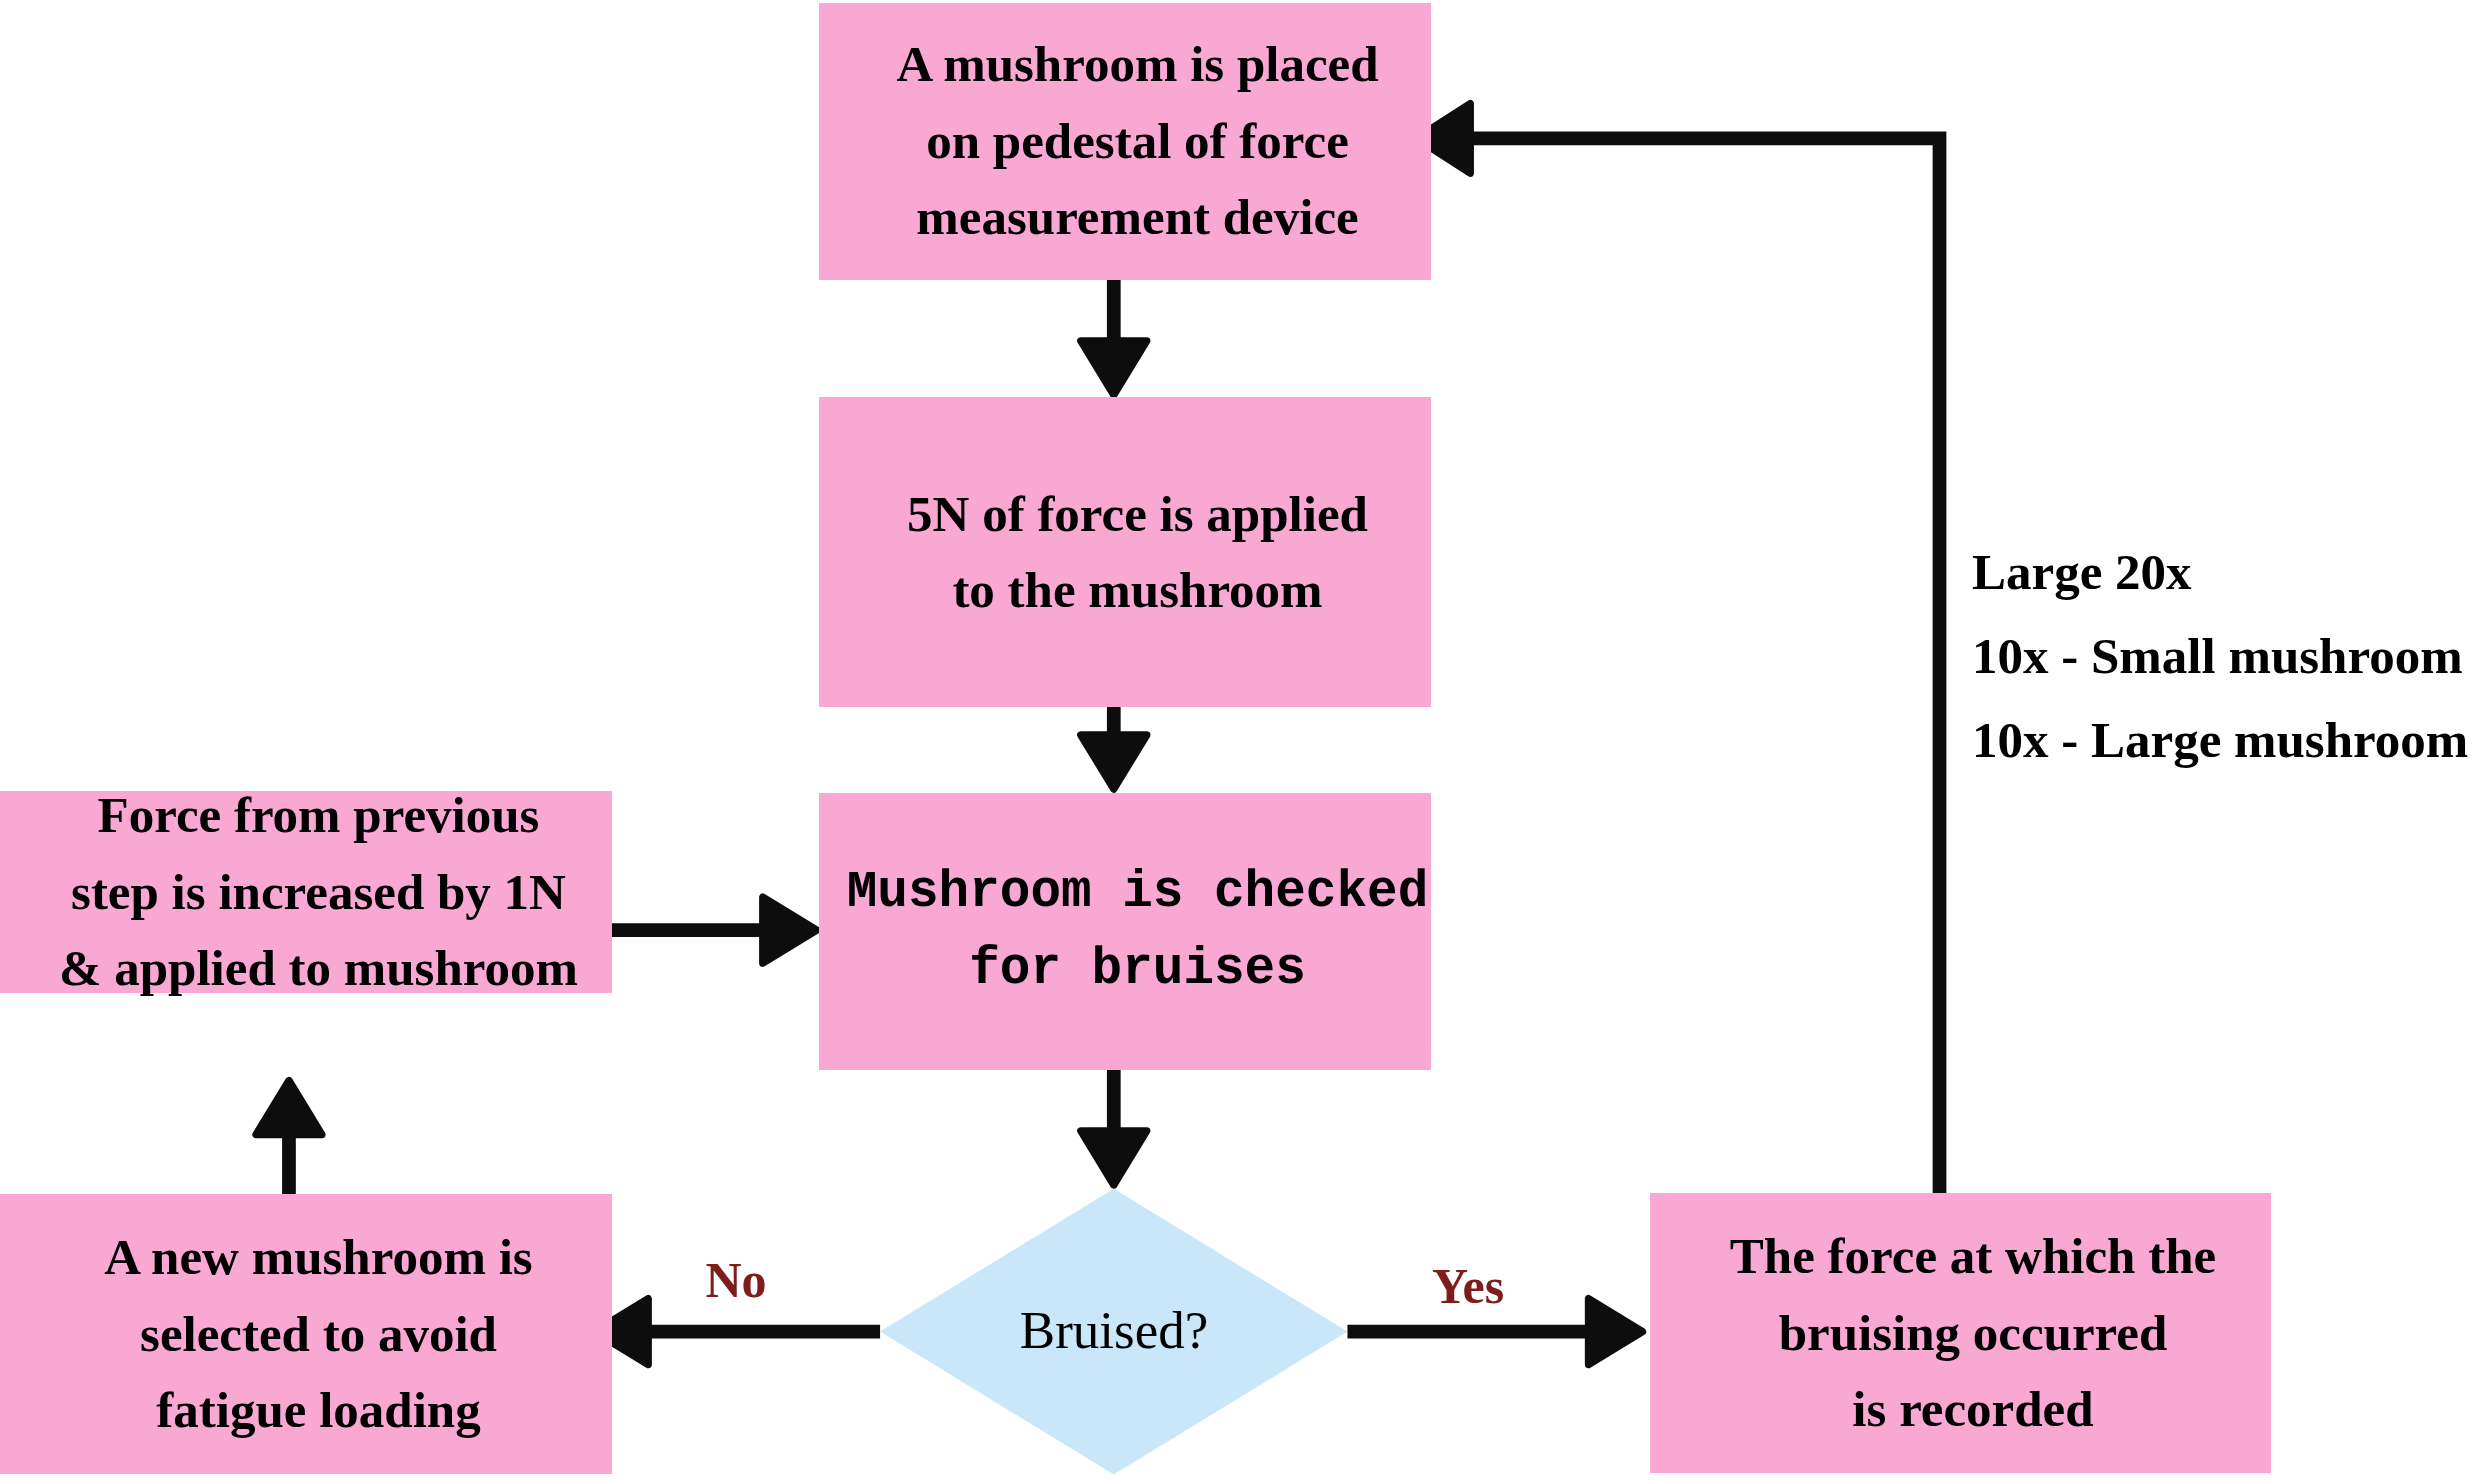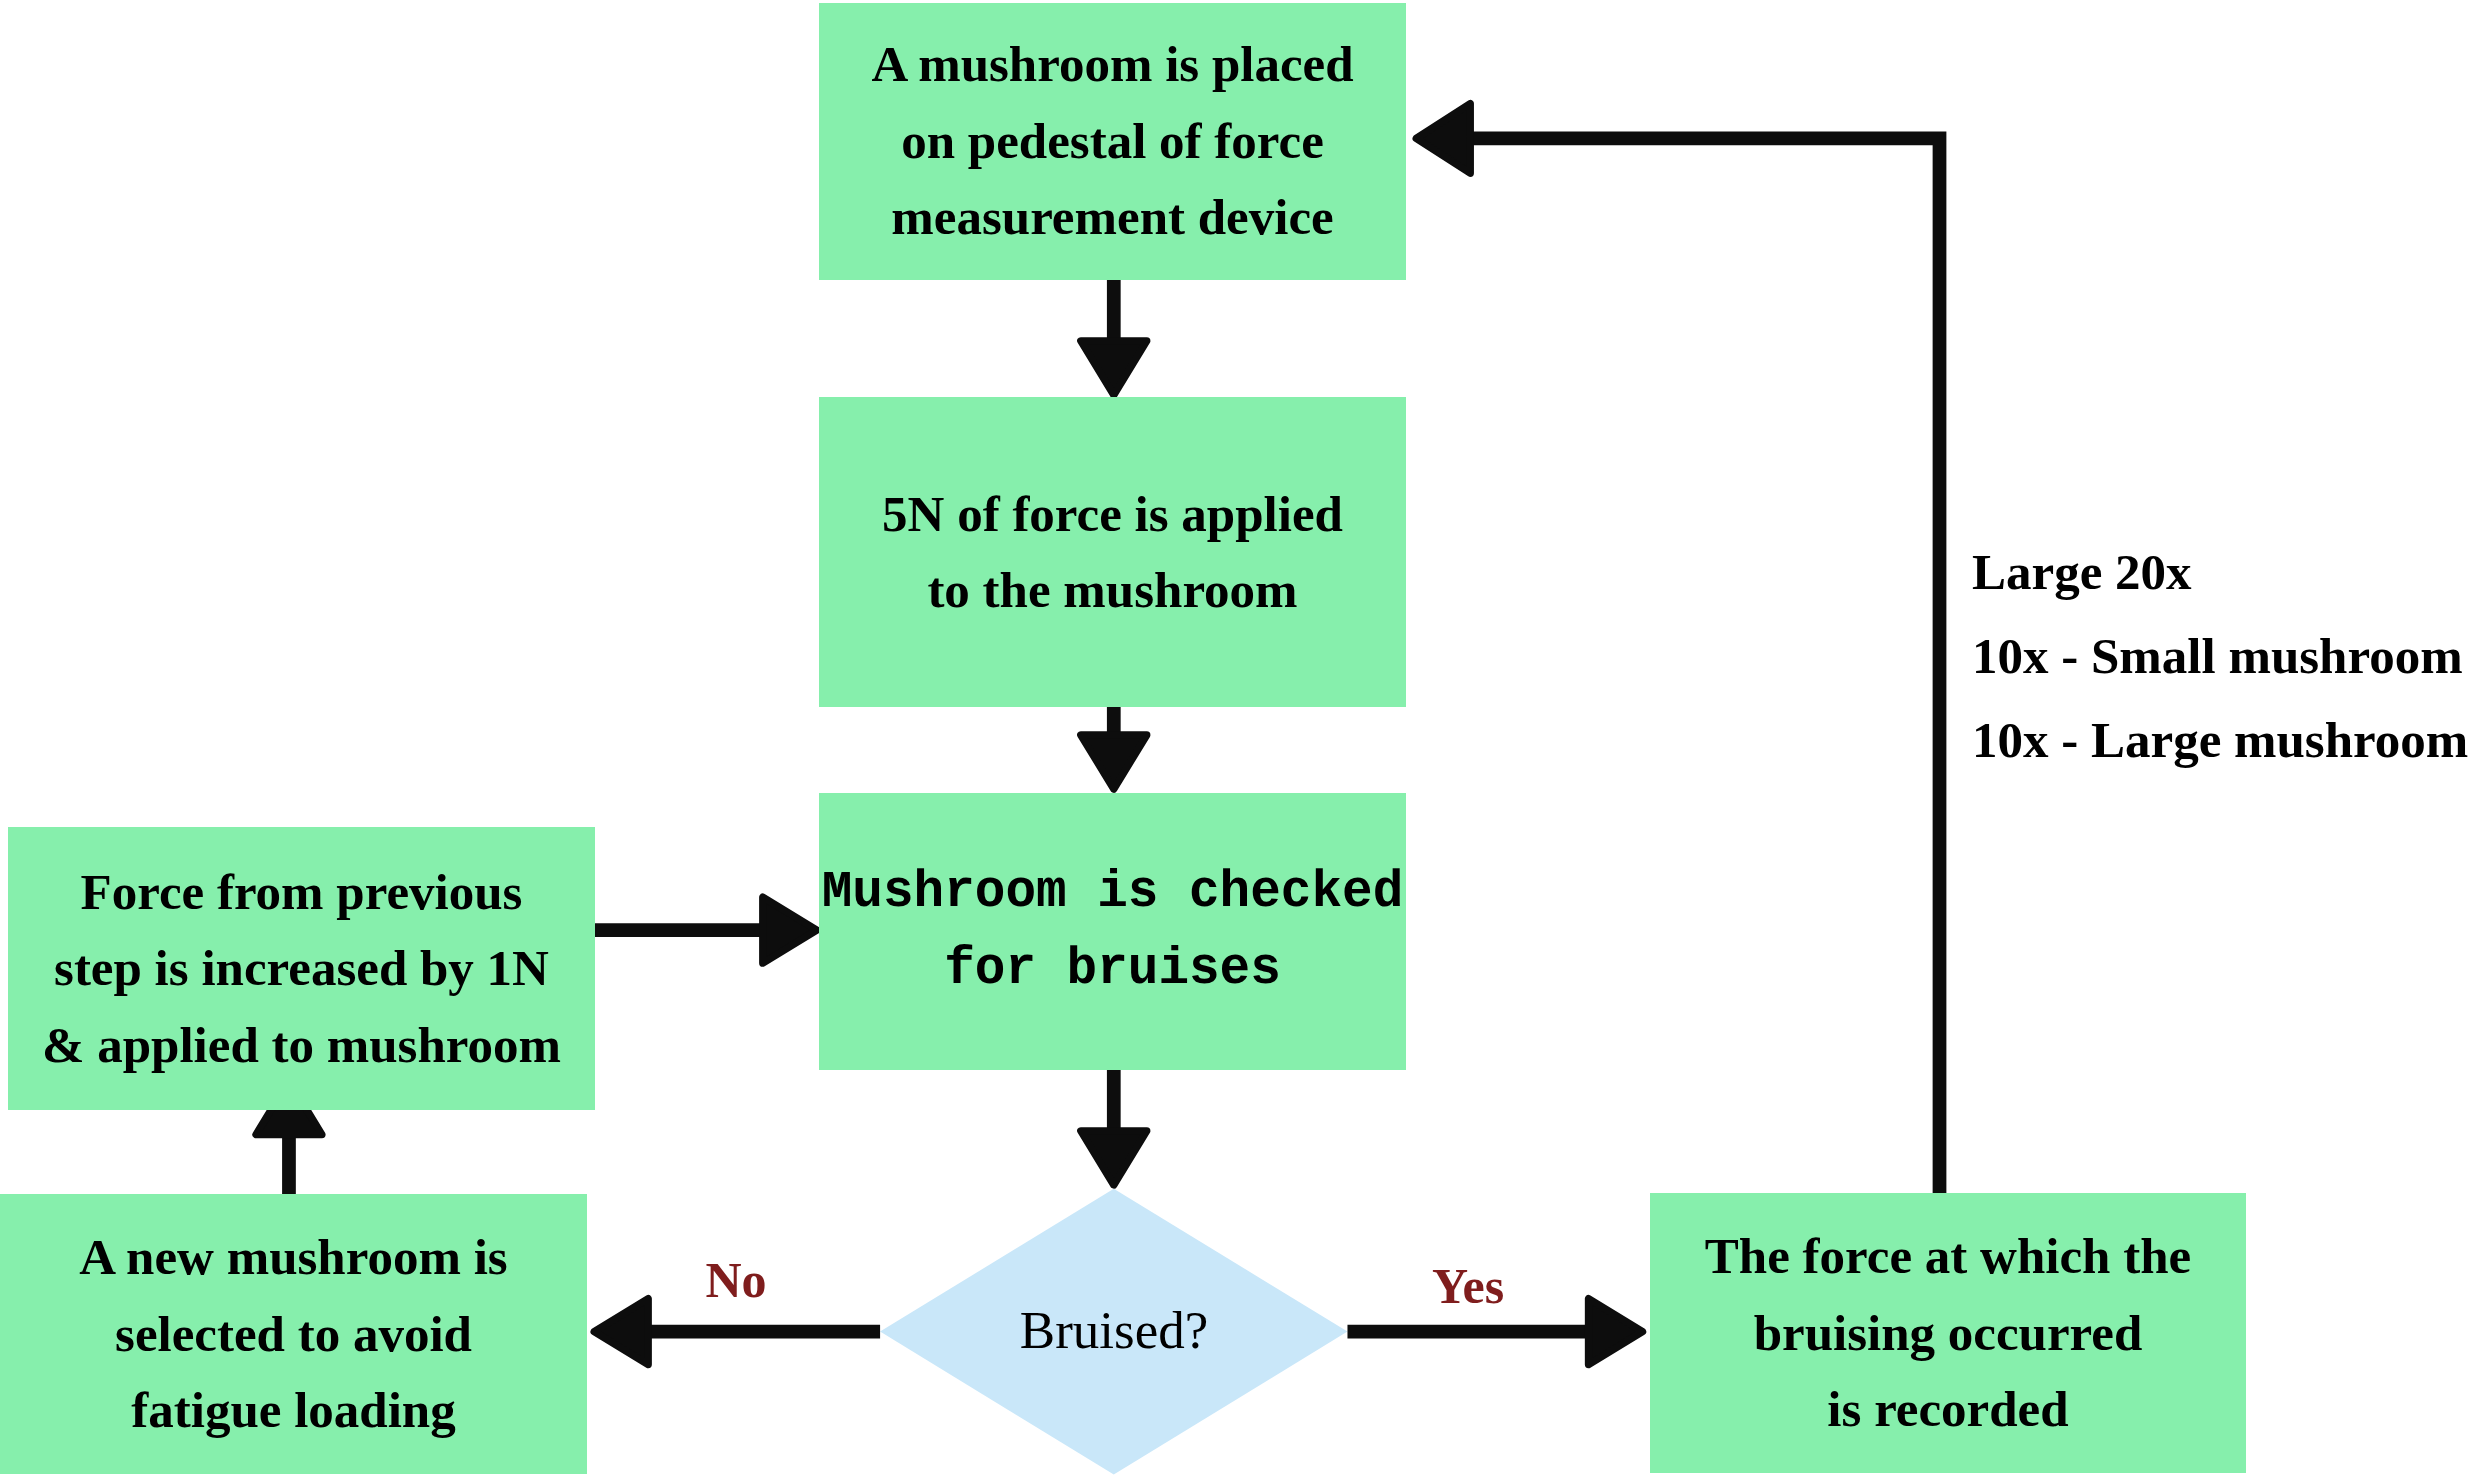"A mushroom is placed" .node { background: #86efac -> #f9a8d4; padding-left: none -> 25px }
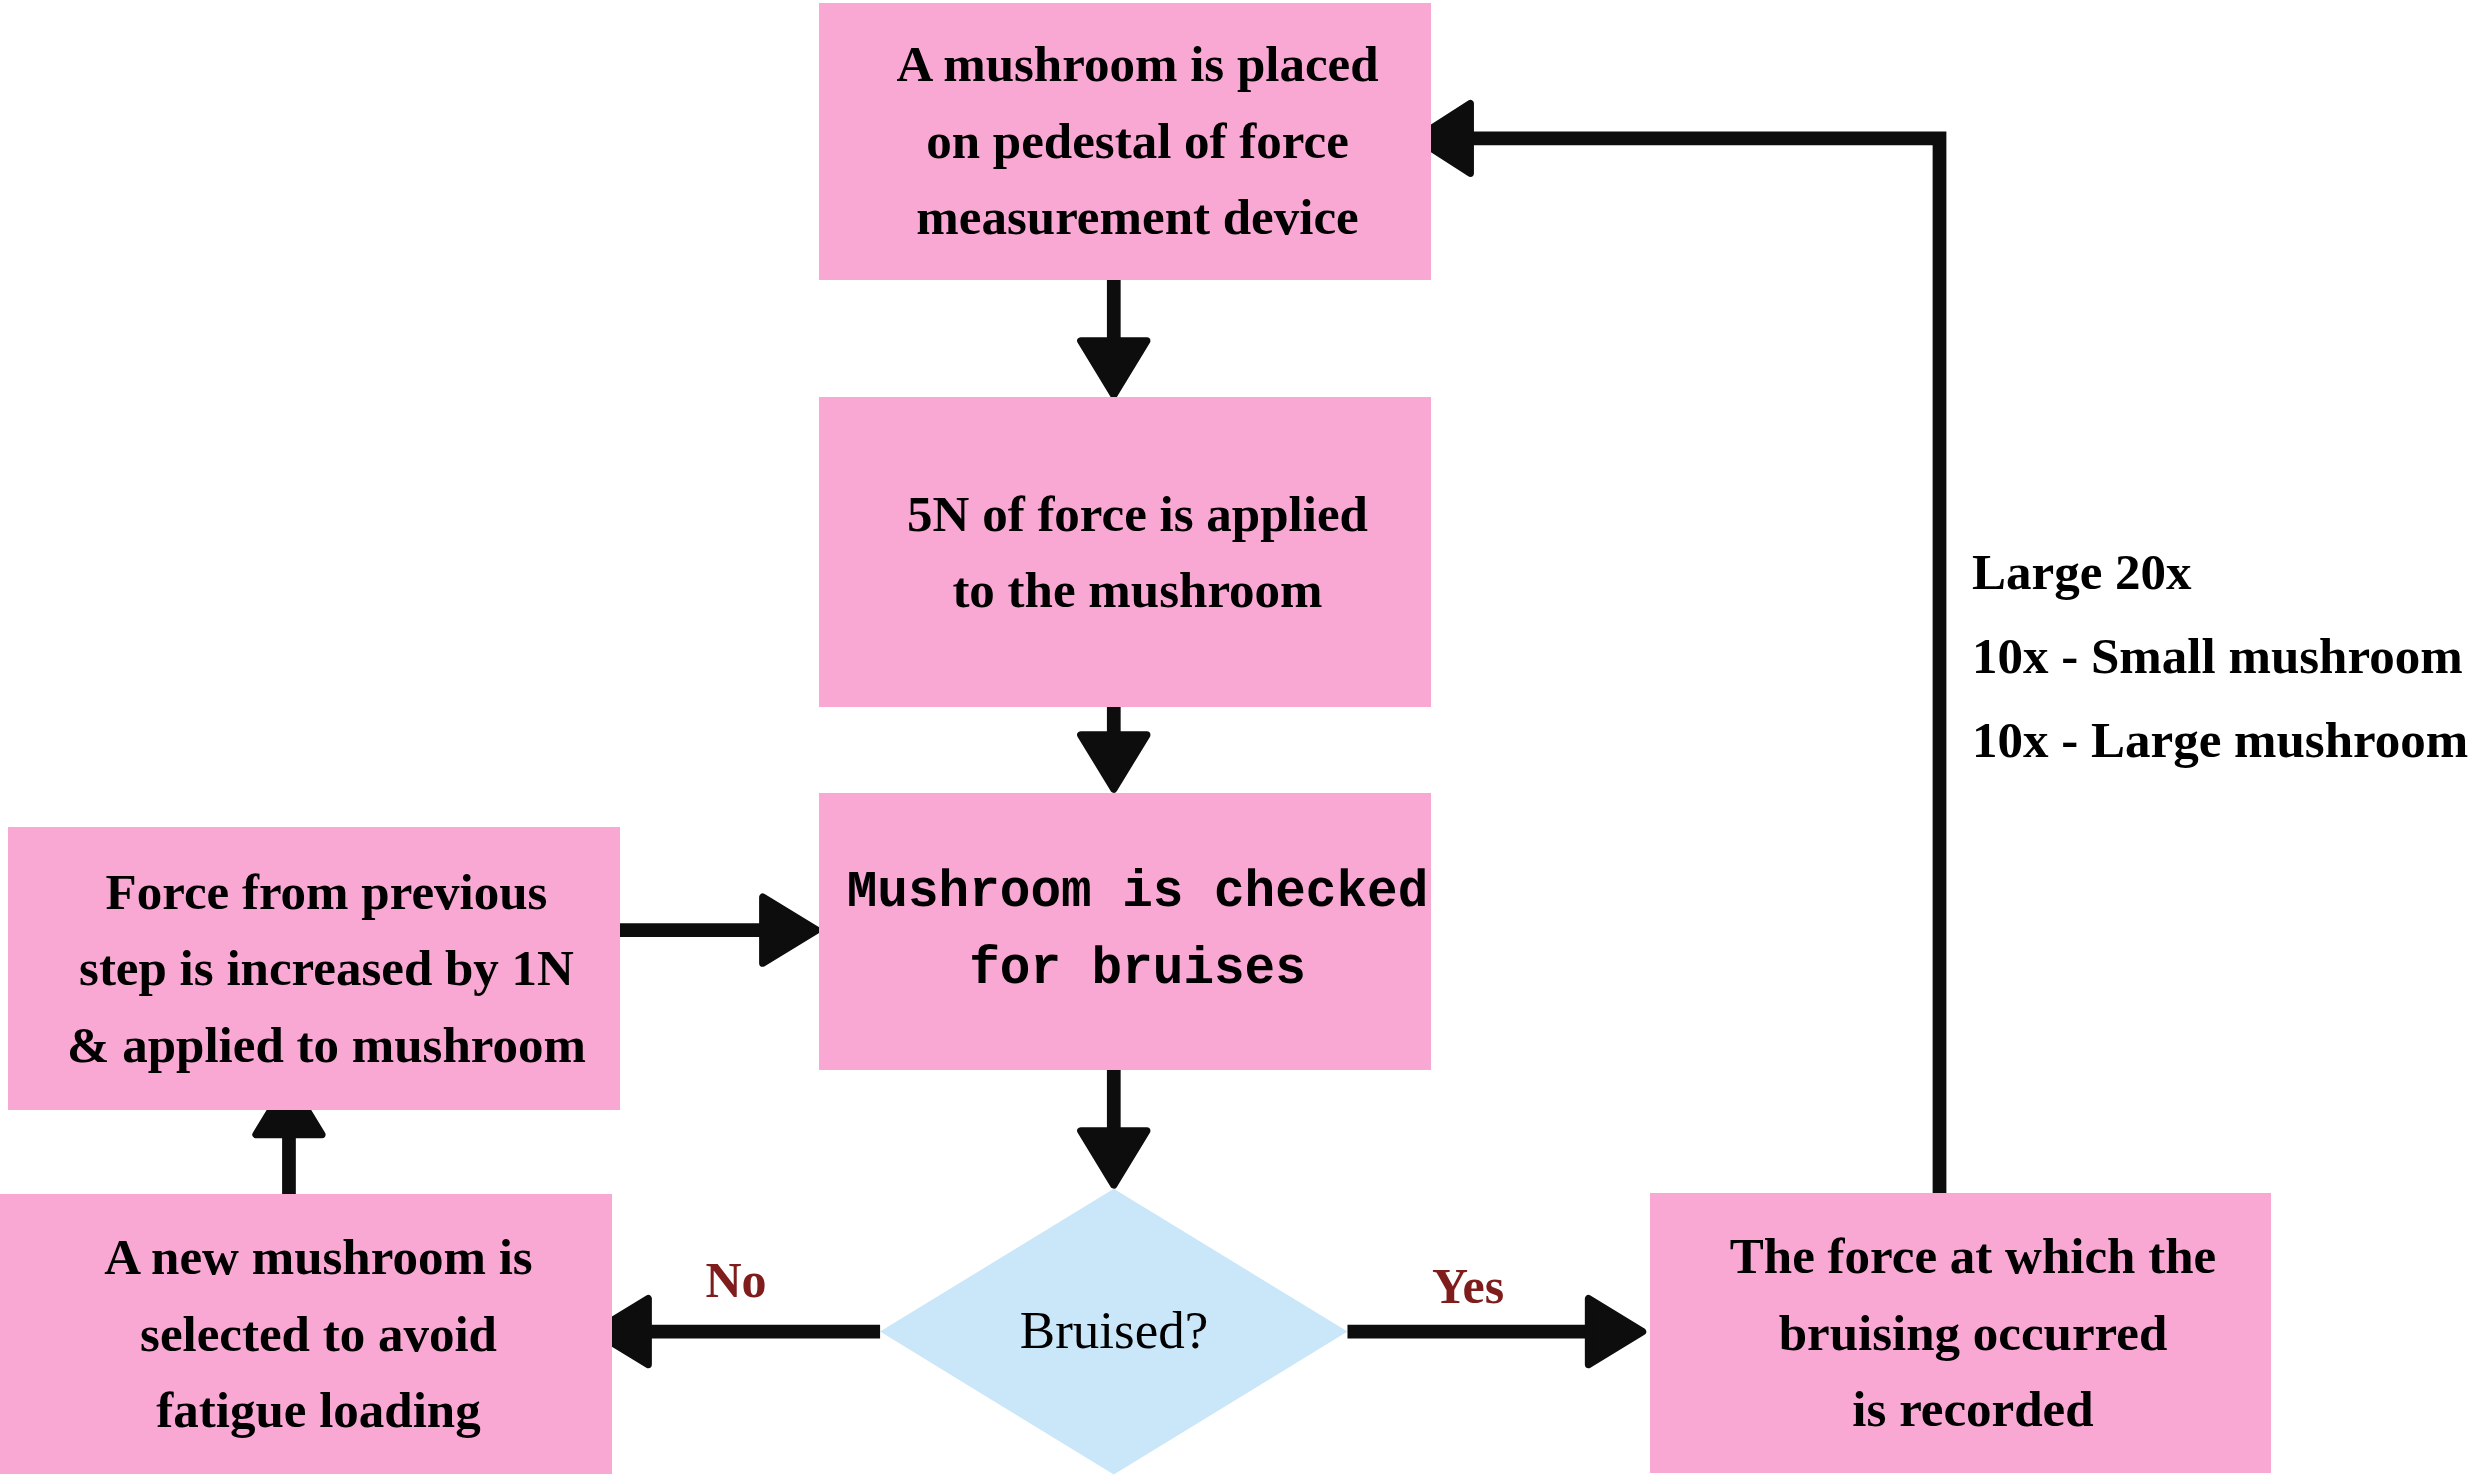"Force from previous" #node-increase { height: 283px -> 202px; left: 8px -> 0px; margin-top: 36px -> none }
